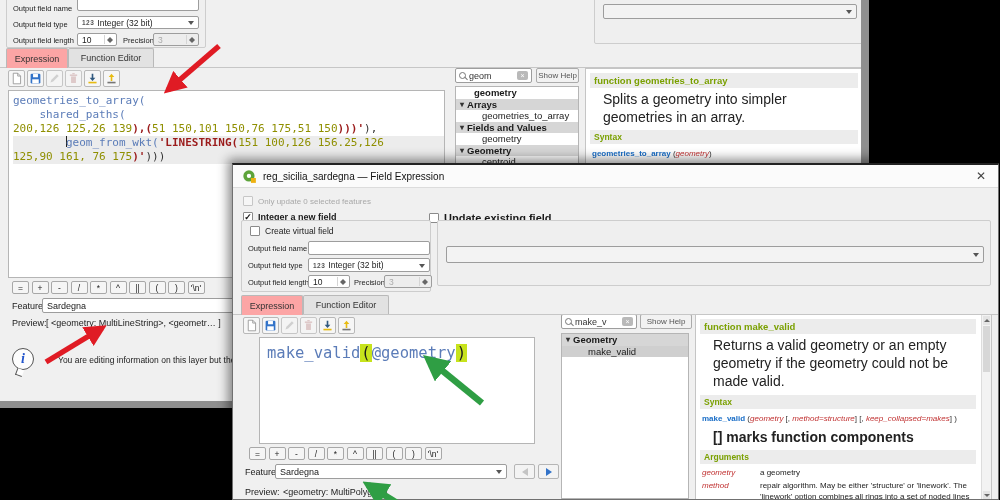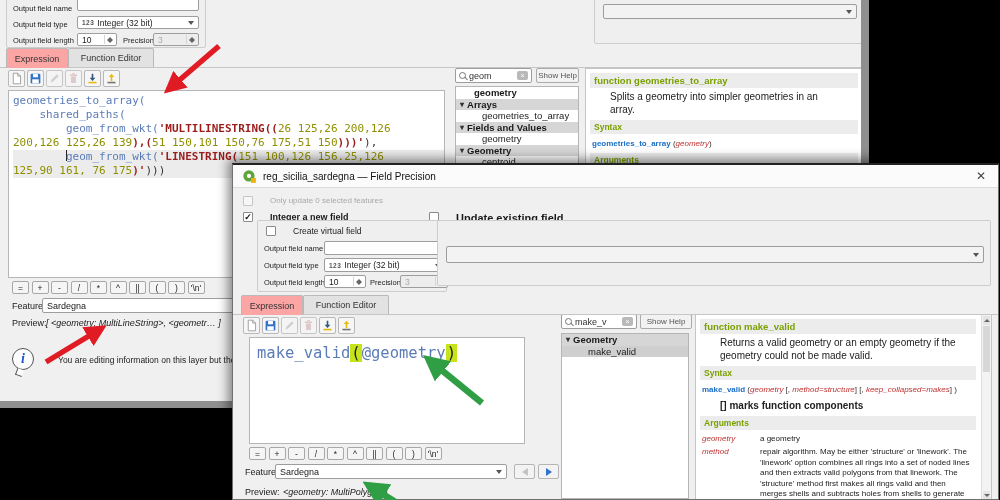"Splits a geometry into simpler" .help-desc { font-size: 10px -> 14px; margin: 2px 24px -> 2px 17px }
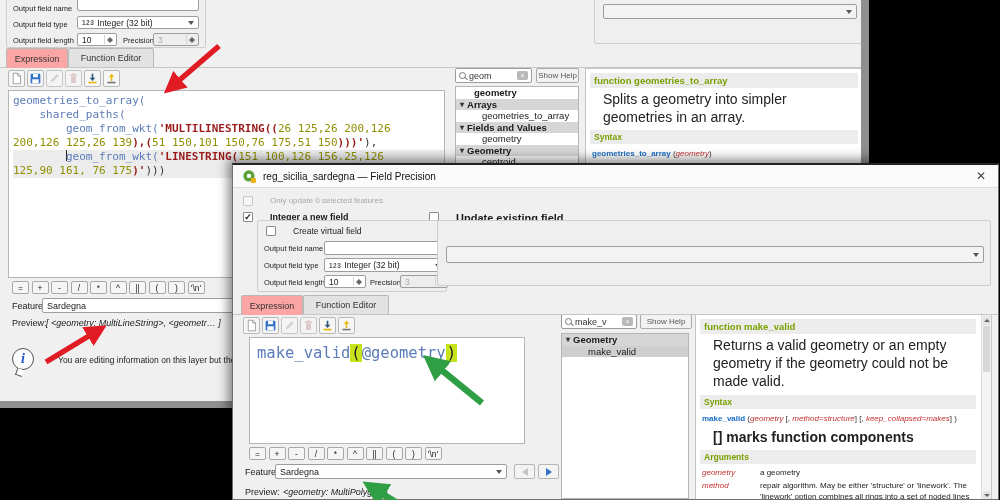"geom_from_wkt('MULTILINESTRING((26" div.code-line { html: <div><span> </span><span>geom_from_wkt</span><span>(</span><span>'MULTILINESTRING((</span><span>26 125,26 200,126</span></div> -> none }
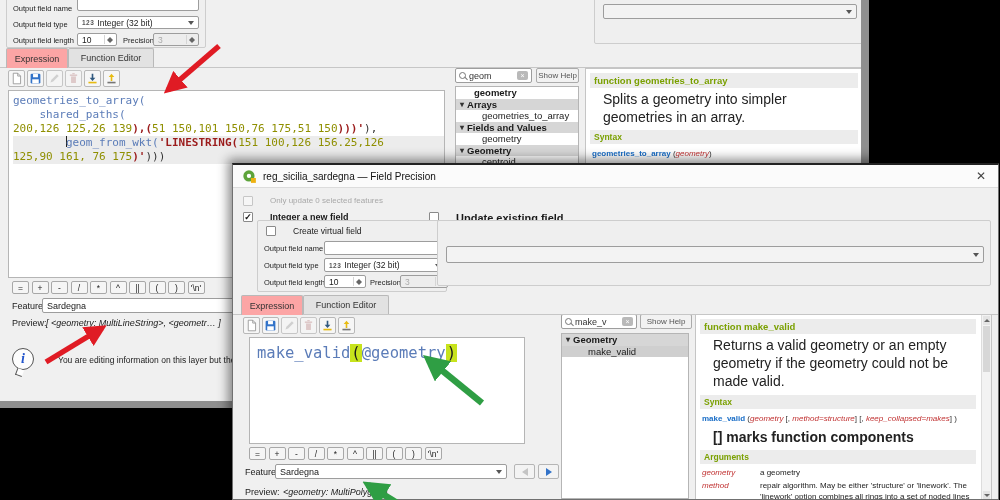"reg_sicilia_sardegna — Field Precision" span.title-text { text: Precision -> Expression }
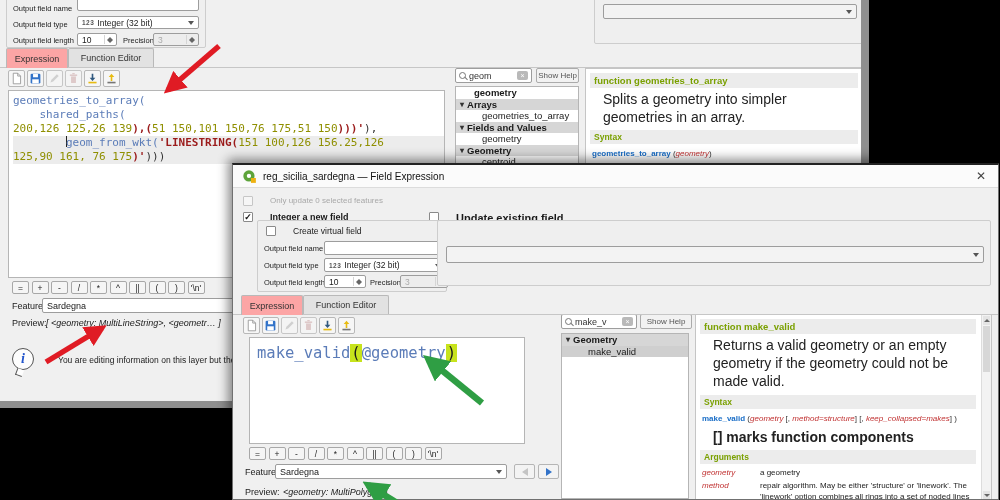"Only update 0 selected features" .chk { align-items: none -> center; gap: 17px -> 5px }
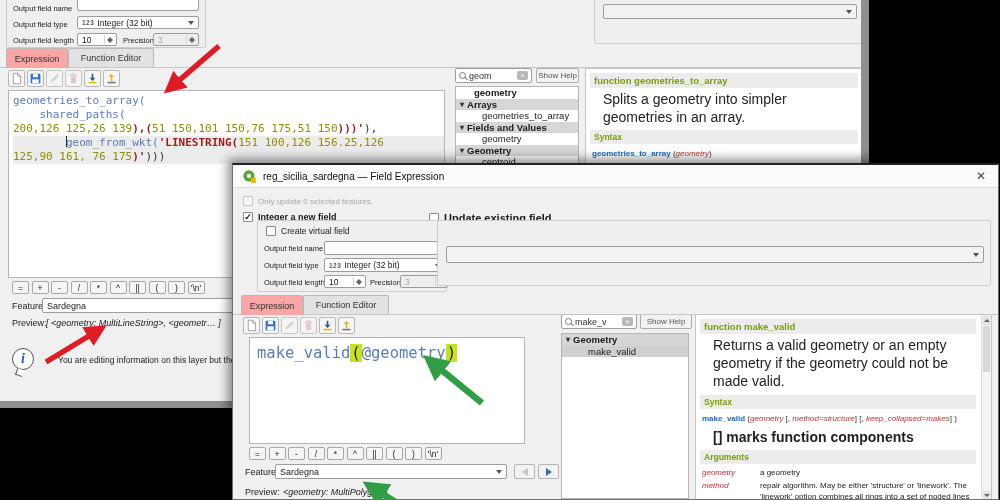"Create virtual field" div.groupbox { left: 24px -> 8px }
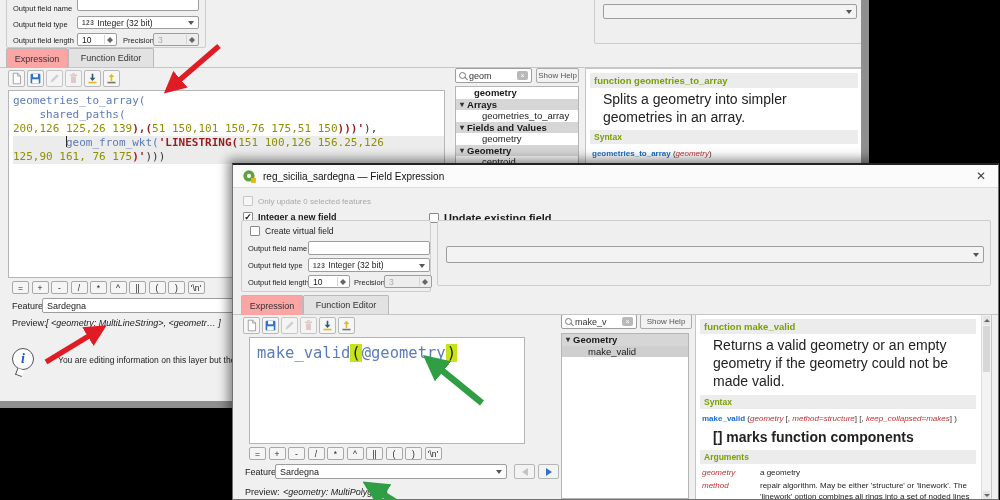"[ <geometry: MultiLineString>, <geometr…" .prev-val { font-style: italic -> none }
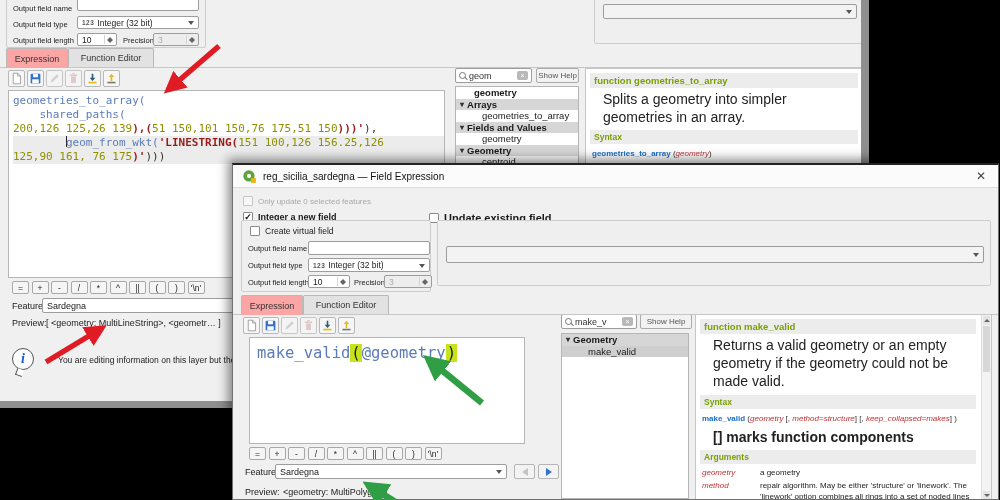"make_valid(@geometry)" div.code { left: 16px -> 26px }
